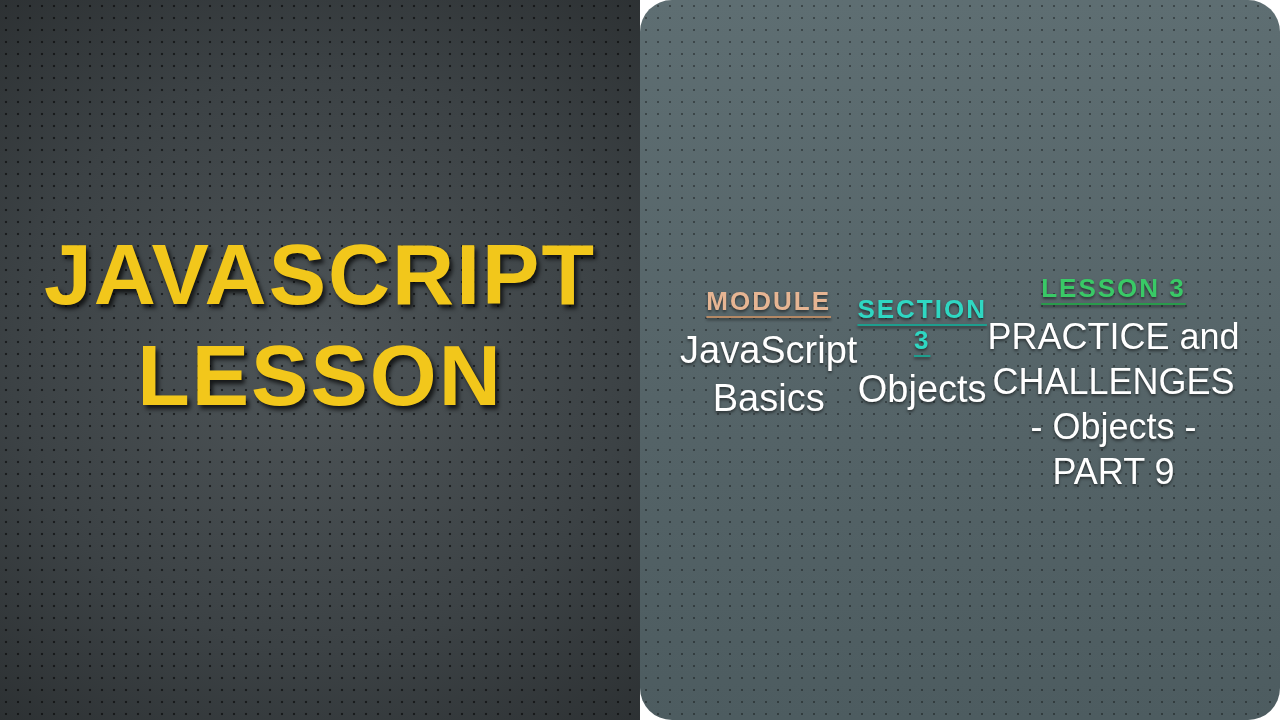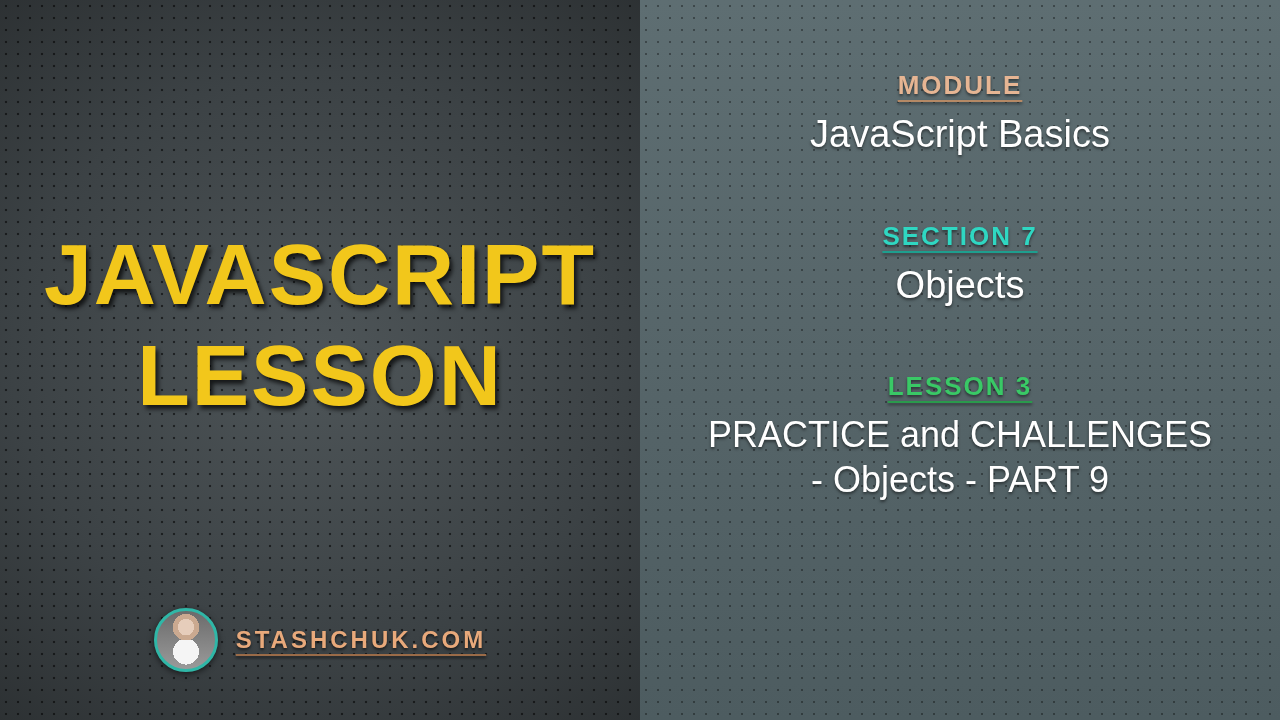"MODULE" .right { border-radius: none -> 32px; flex-direction: column -> row }
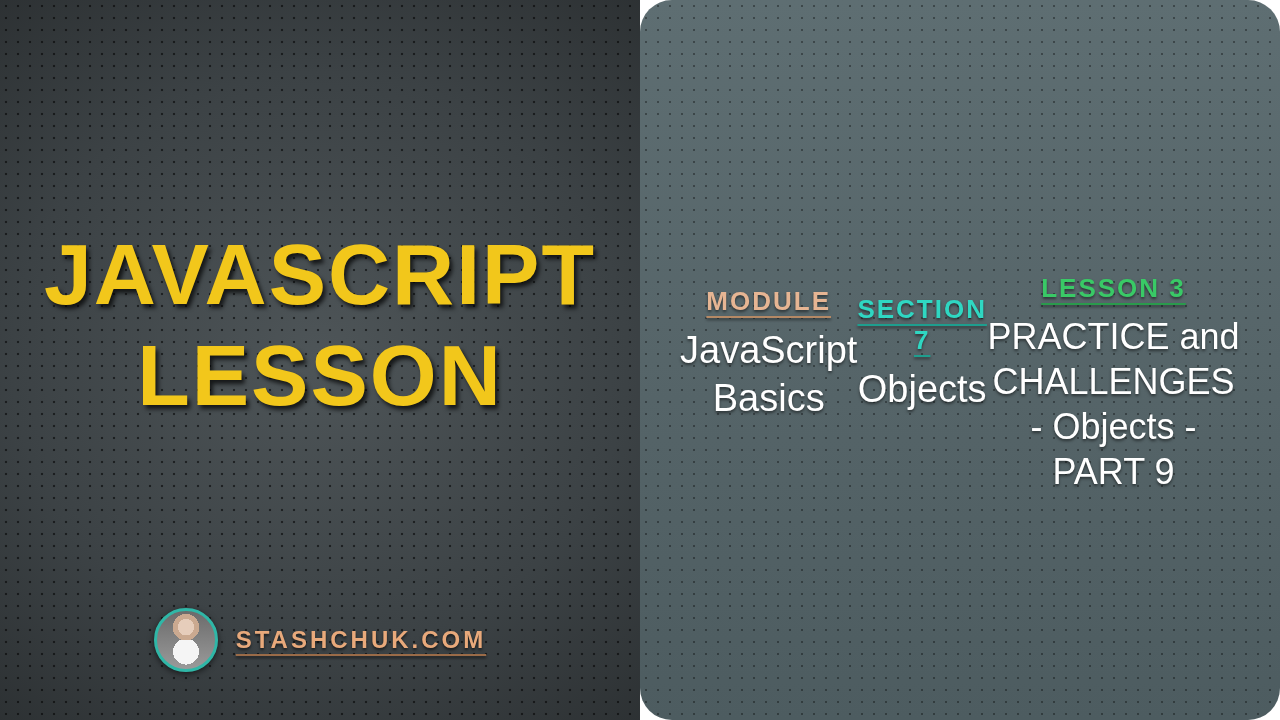"SECTION 7" div.label { text: 7 -> 3 }
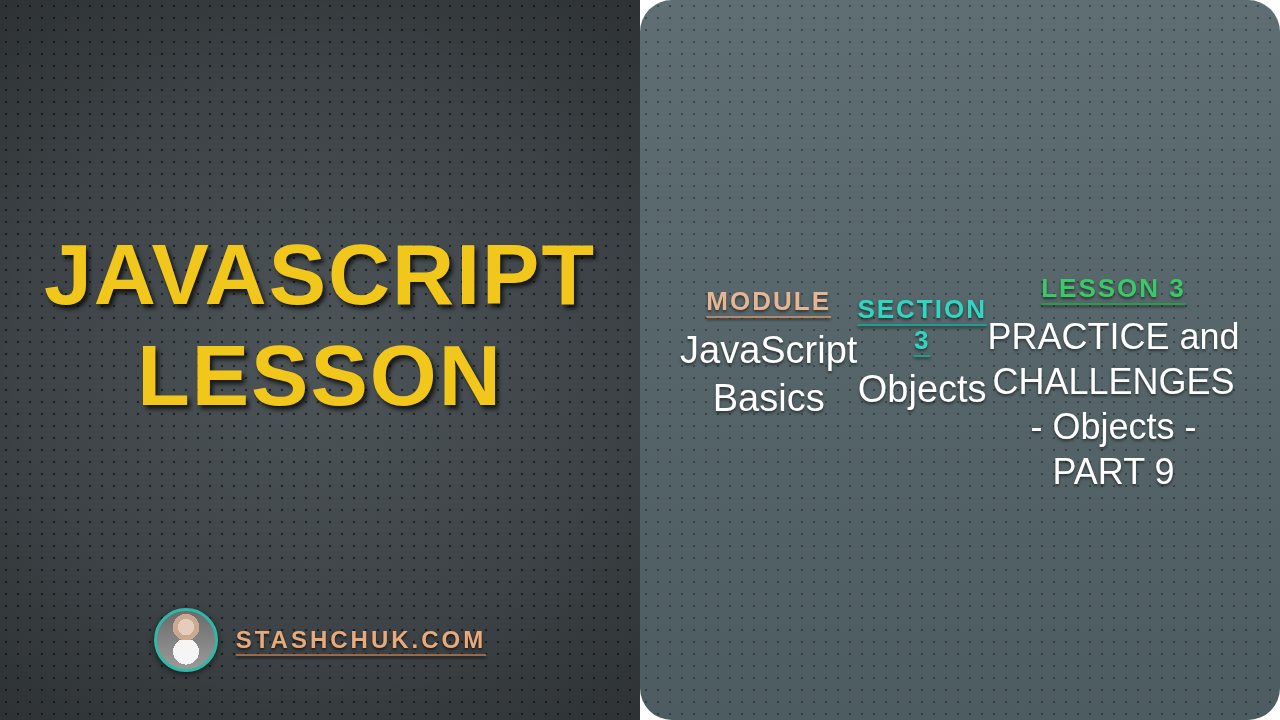"STASHCHUK.COM" div.author-row { html: <div> <div></div> <a>STASHCHUK.COM</a> </div> -> none }
